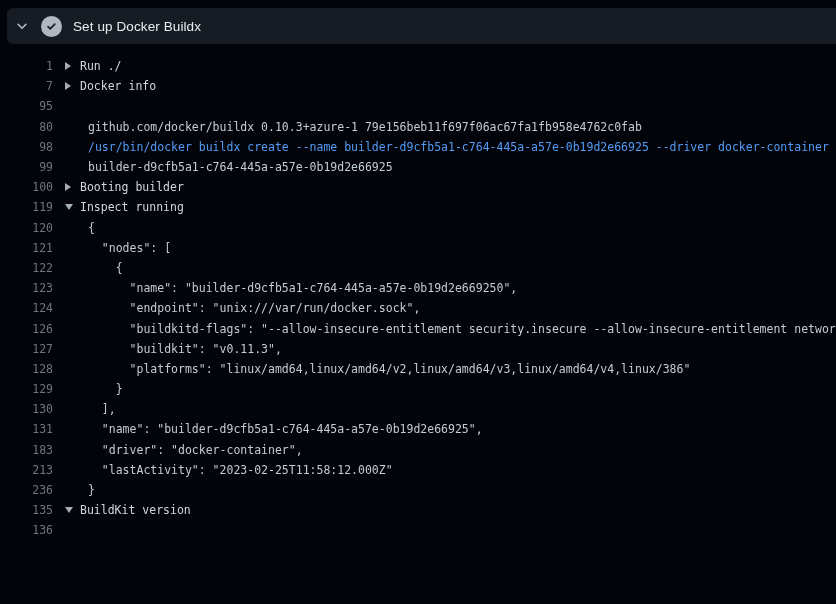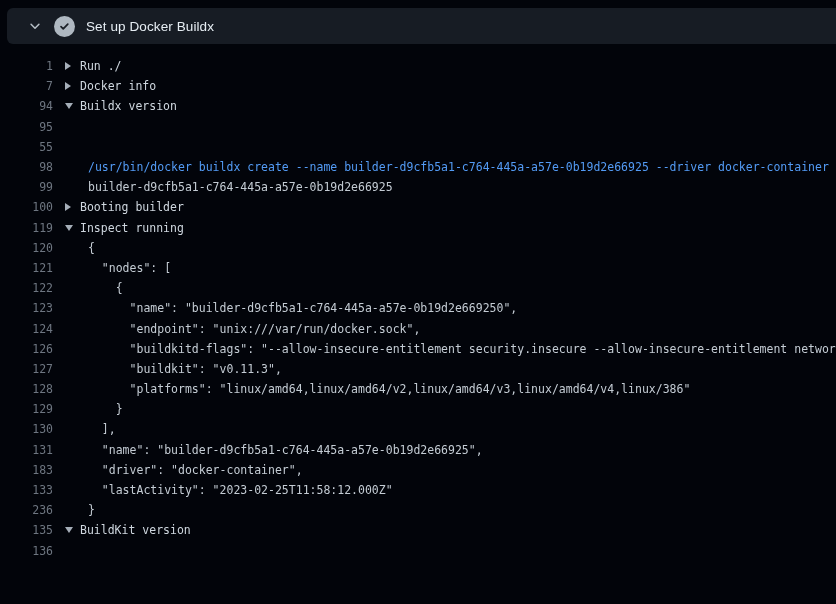"Set up Docker Buildx" .step-header { padding-left: 21px -> 8px }
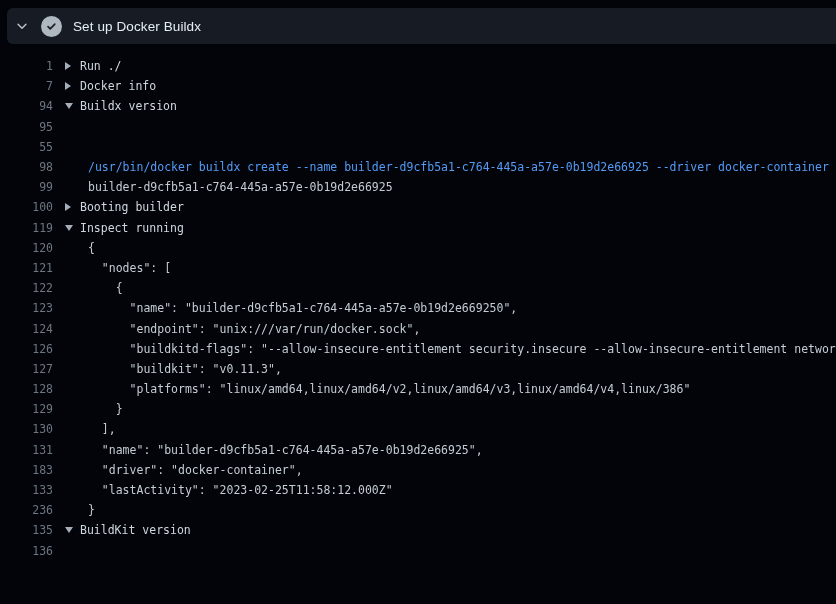"94" div.line { html: <div><span>94</span><span><span></span></span><span>Buildx version</span></div> -> none }
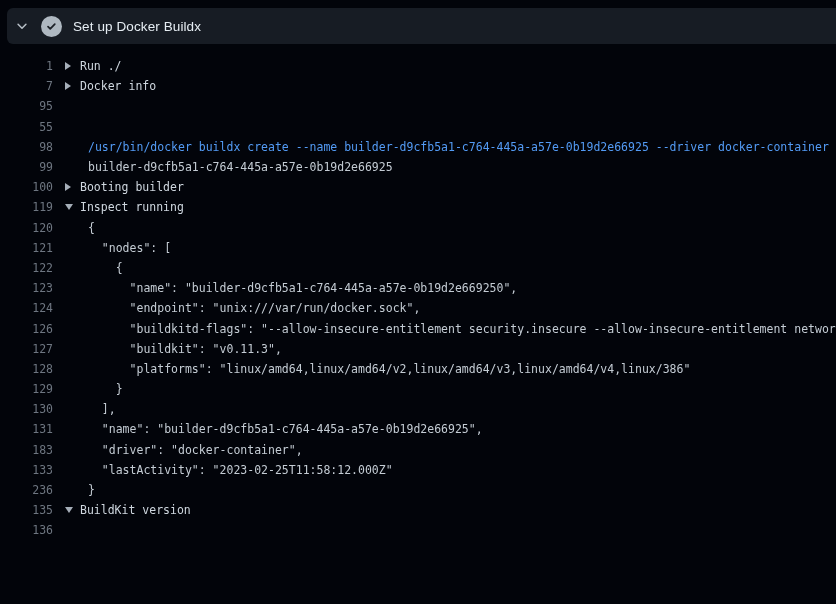"55" span.num { text: 55 -> 80 }
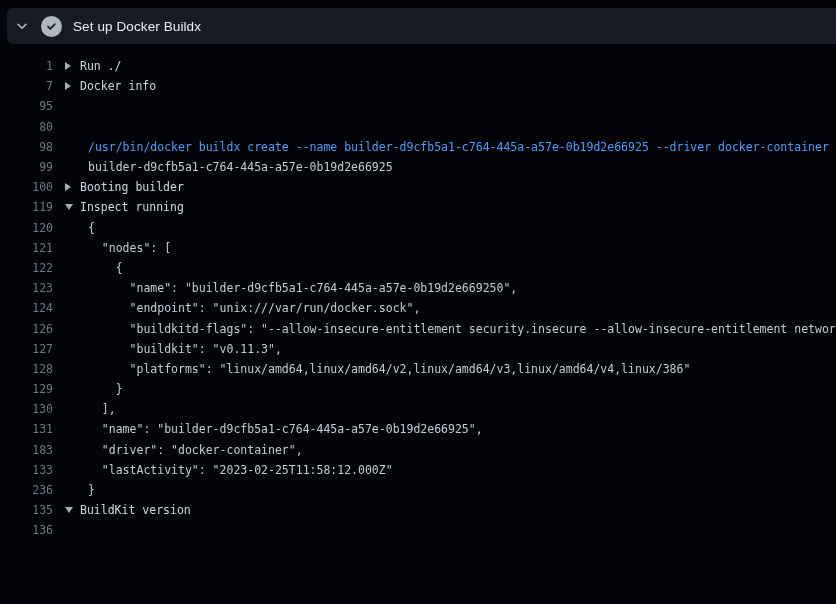"github.com/docker/buildx 0.10.3+azure-1" span.txt { html: none -> <span>github.com/docker/buildx 0.10.3+azure-1 79e156beb11f697f06ac67fa1fb958e4762c0fab</span> }
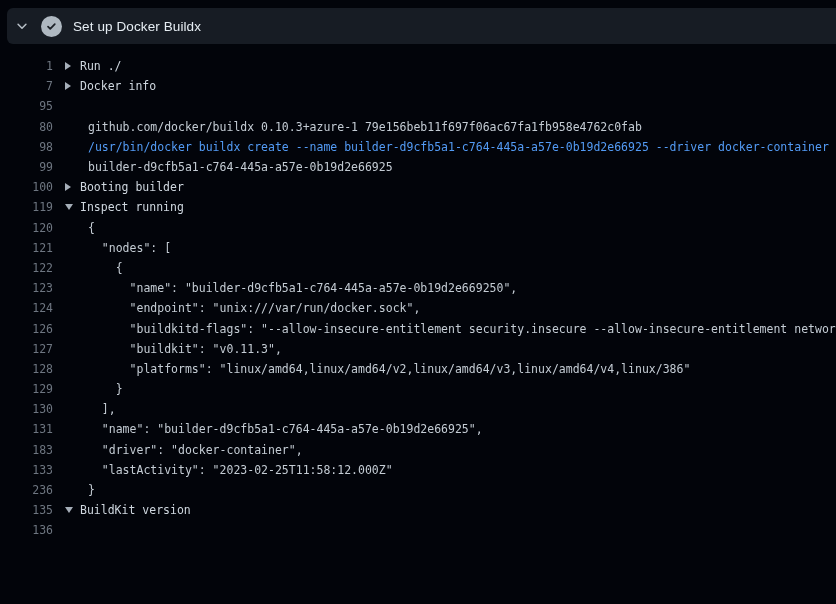"133" span.num { text: 133 -> 213 }
